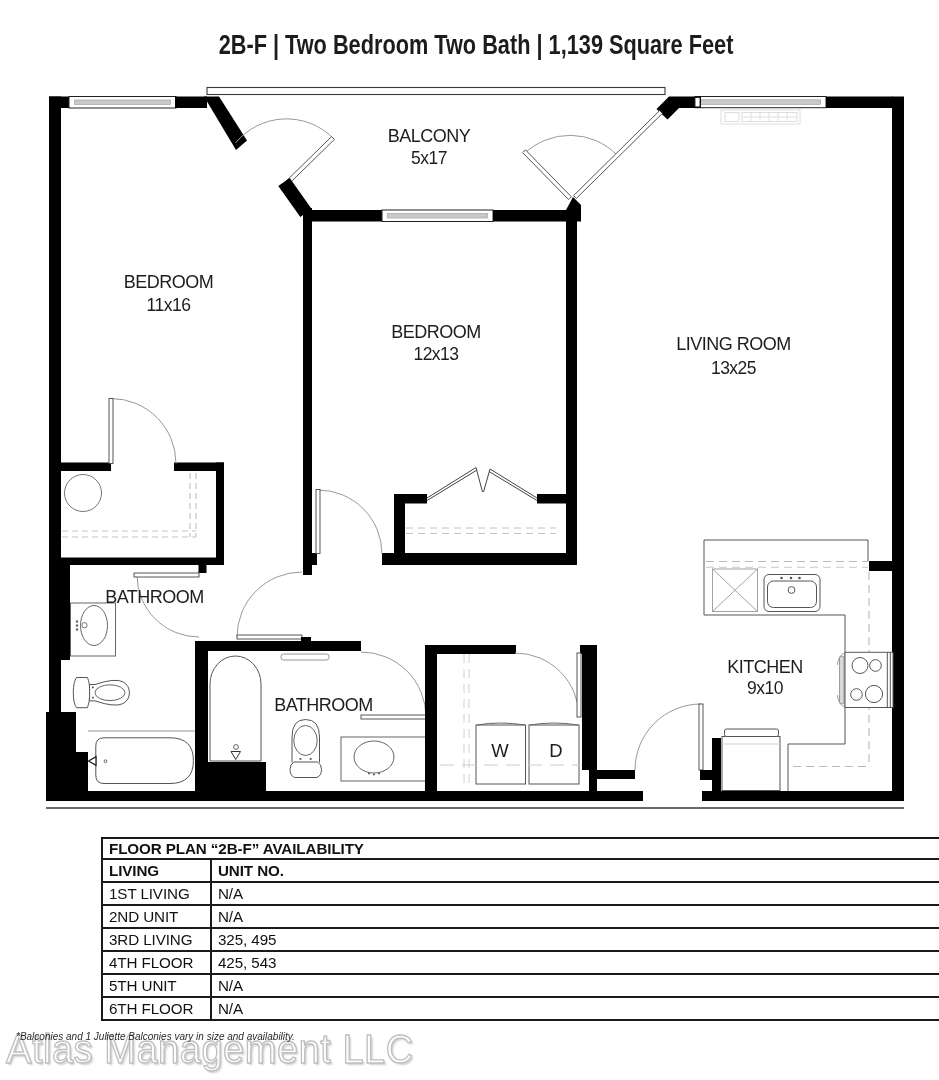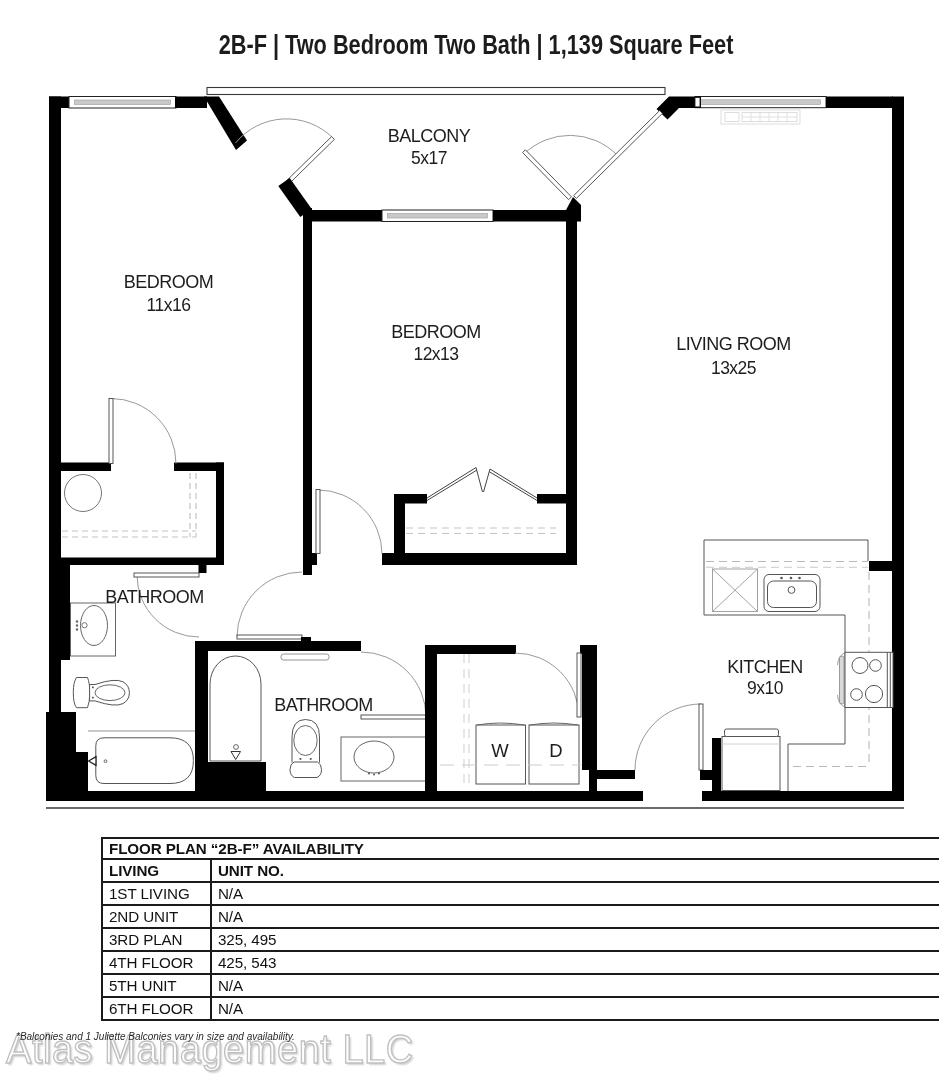"3RD PLAN" td { text: PLAN -> LIVING }
